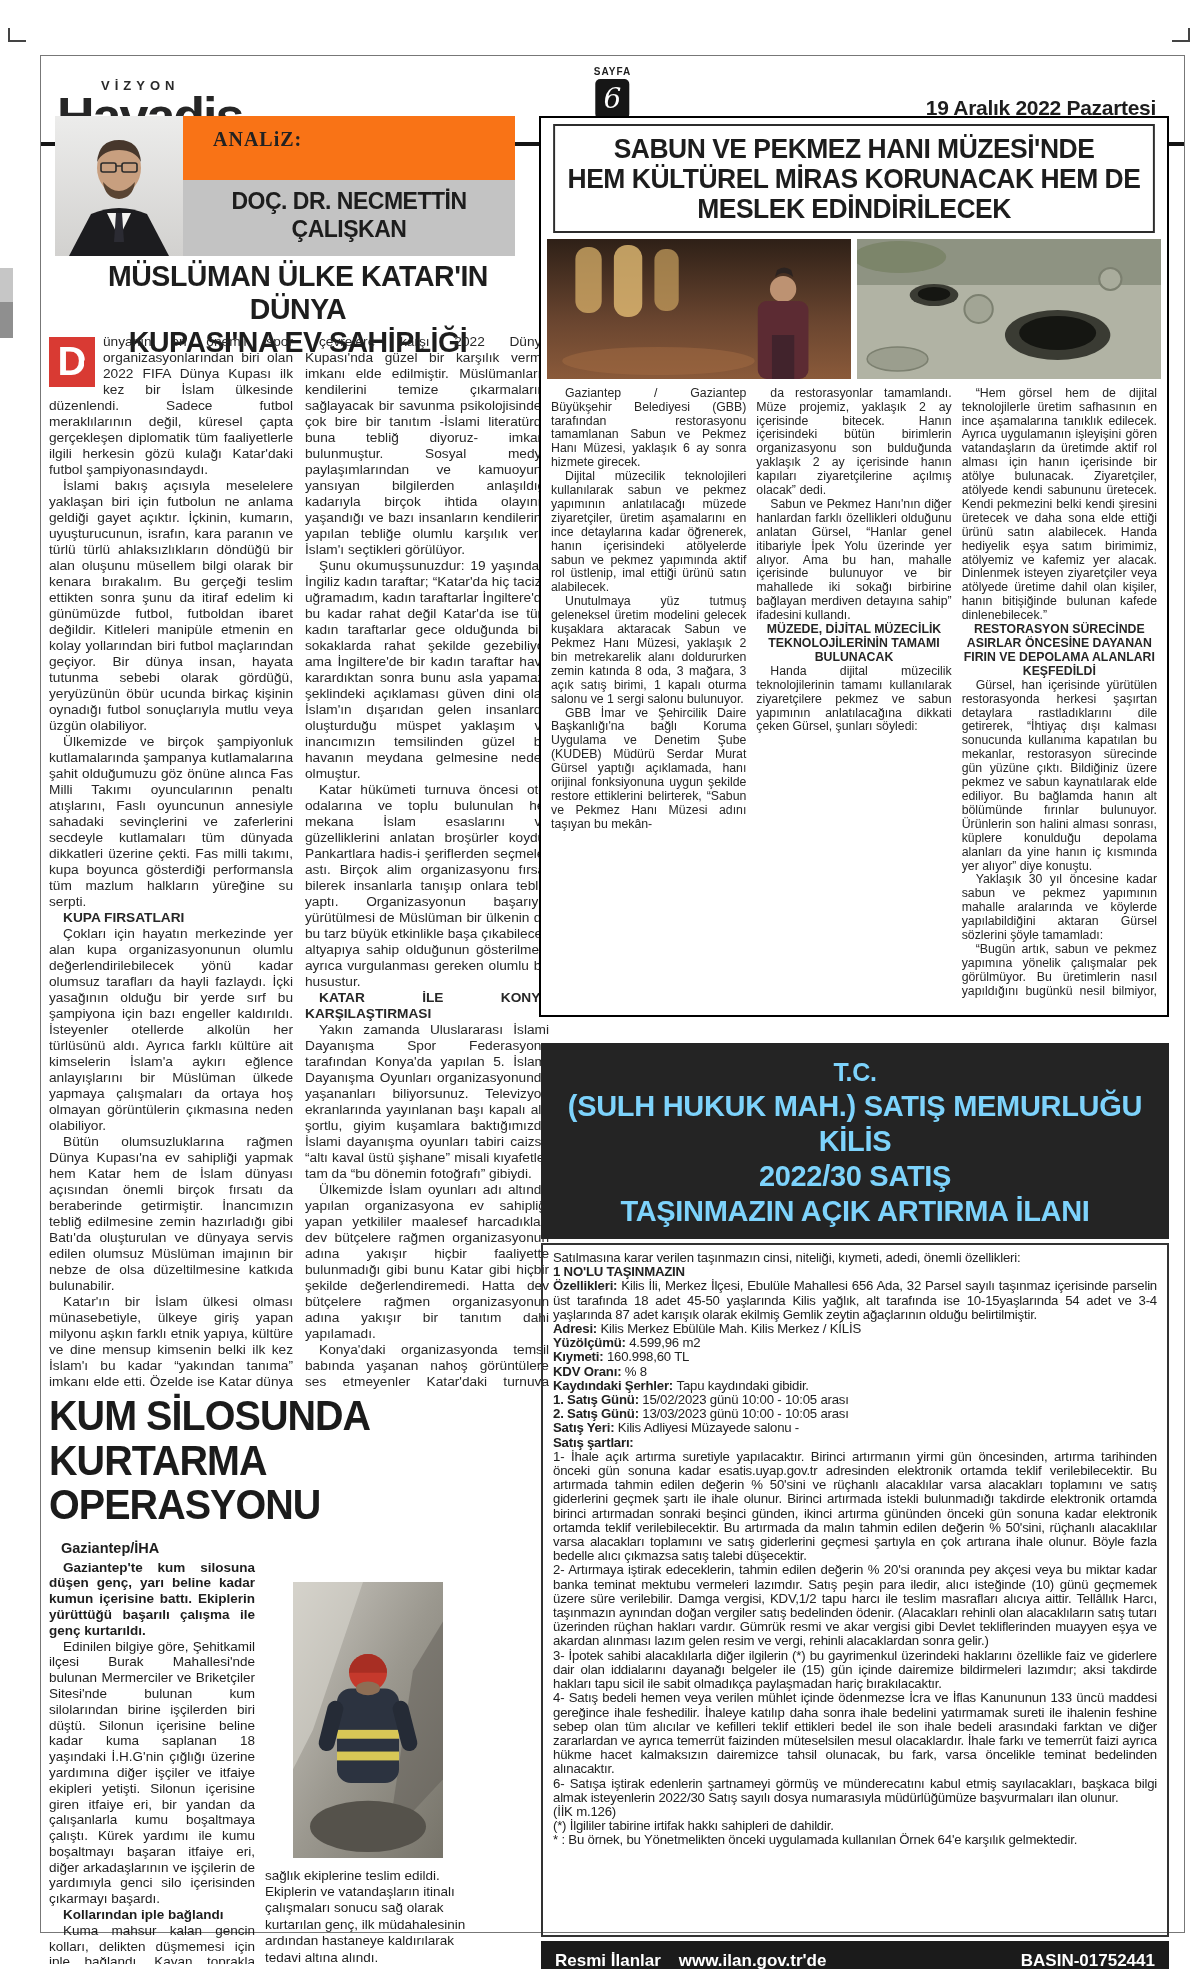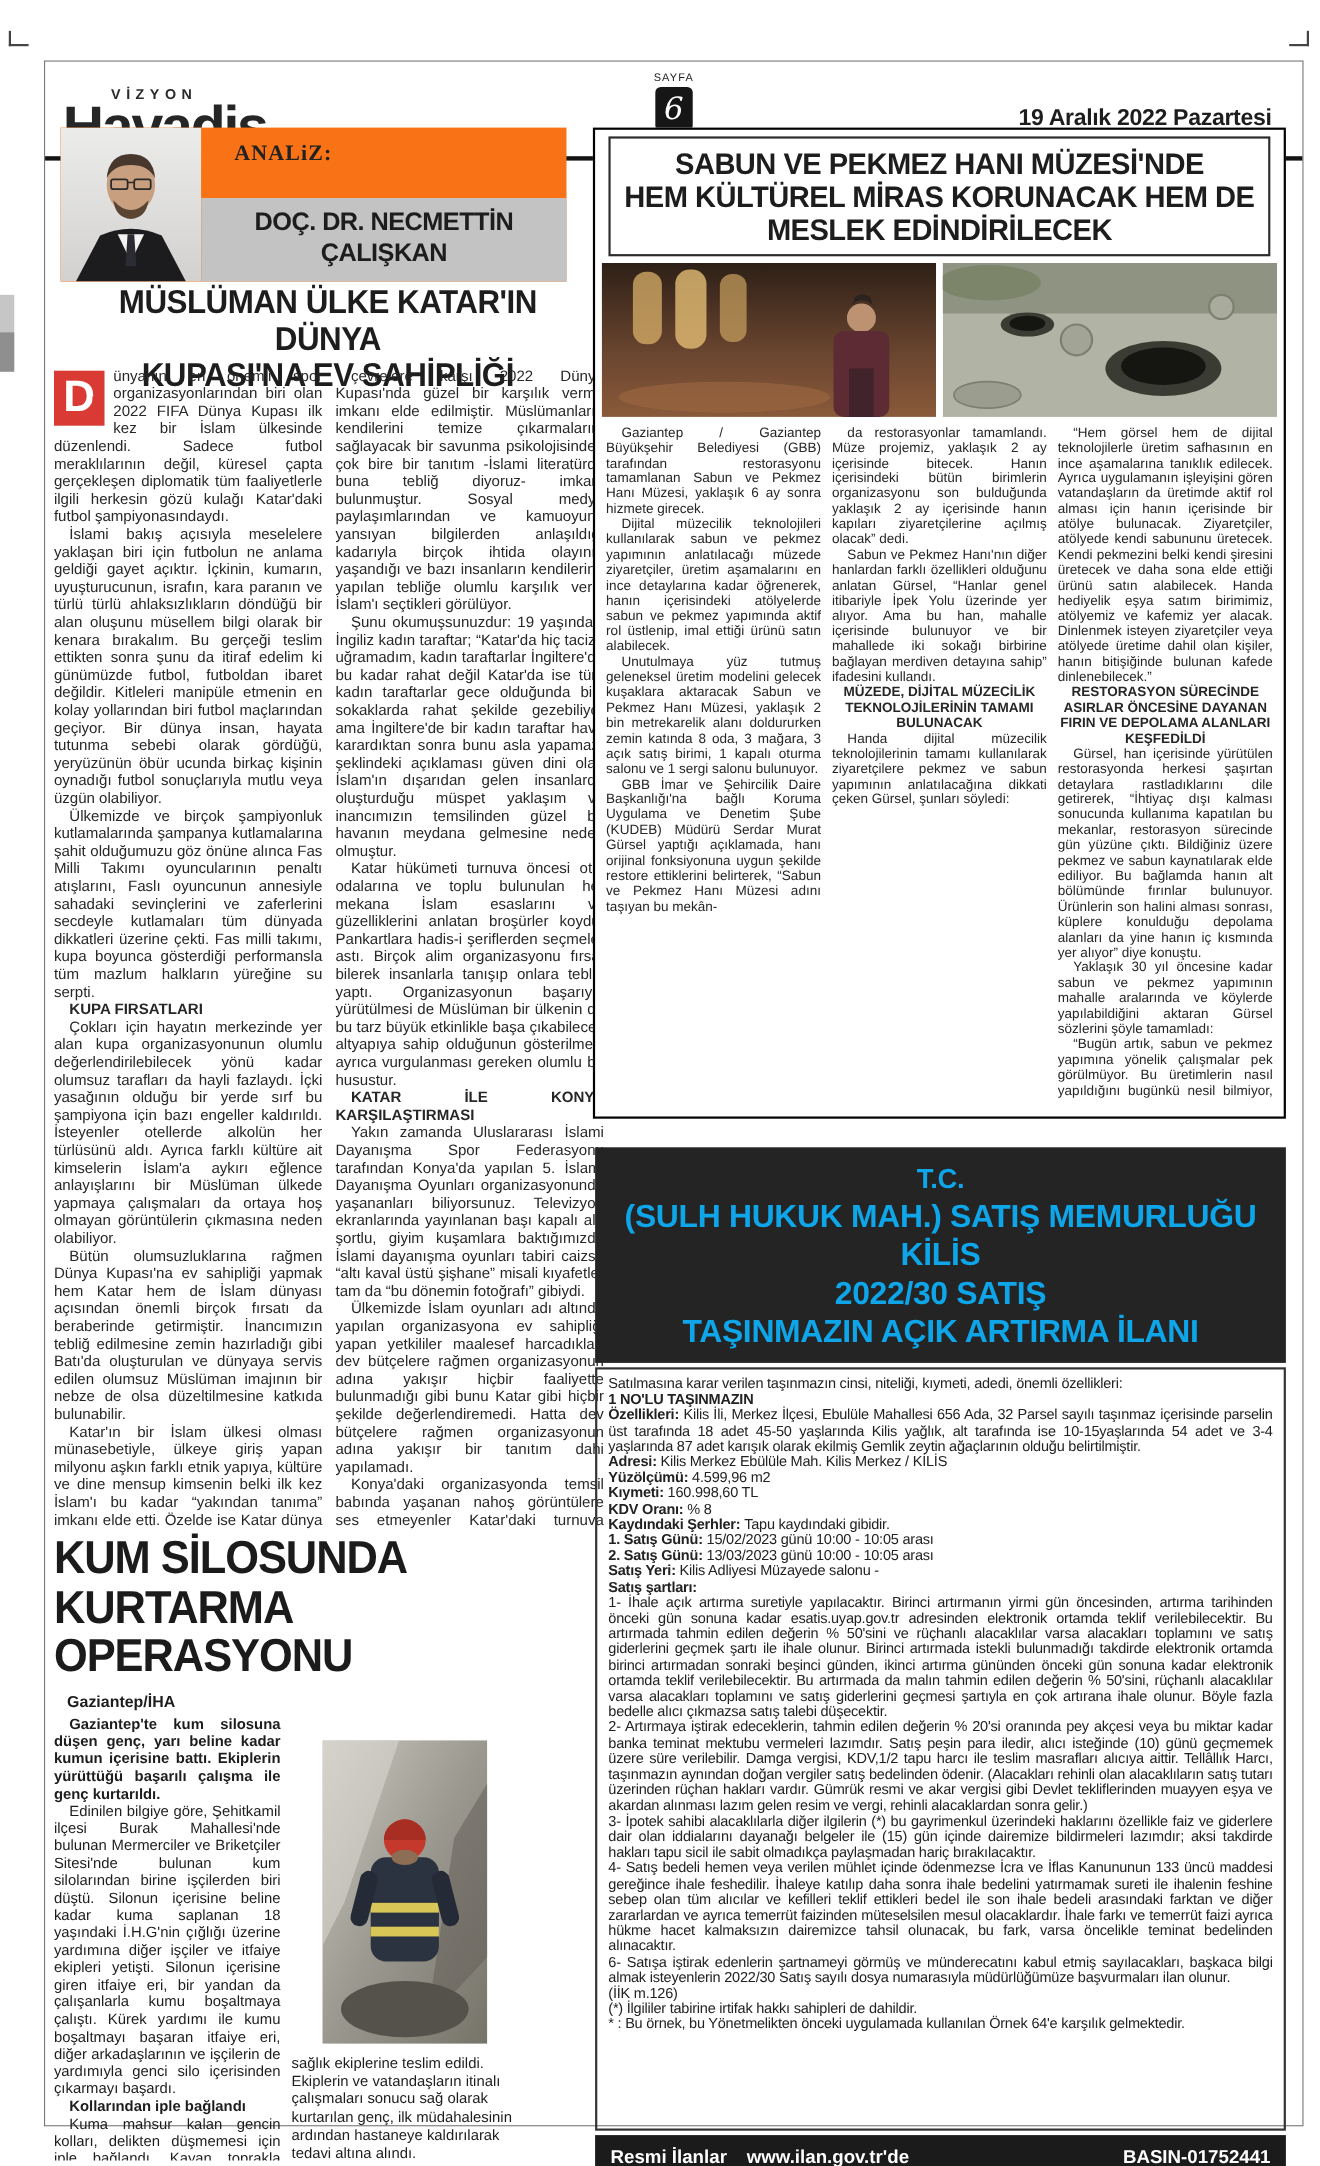"SAYFA" .badge-label { font-weight: 400 -> 700 }
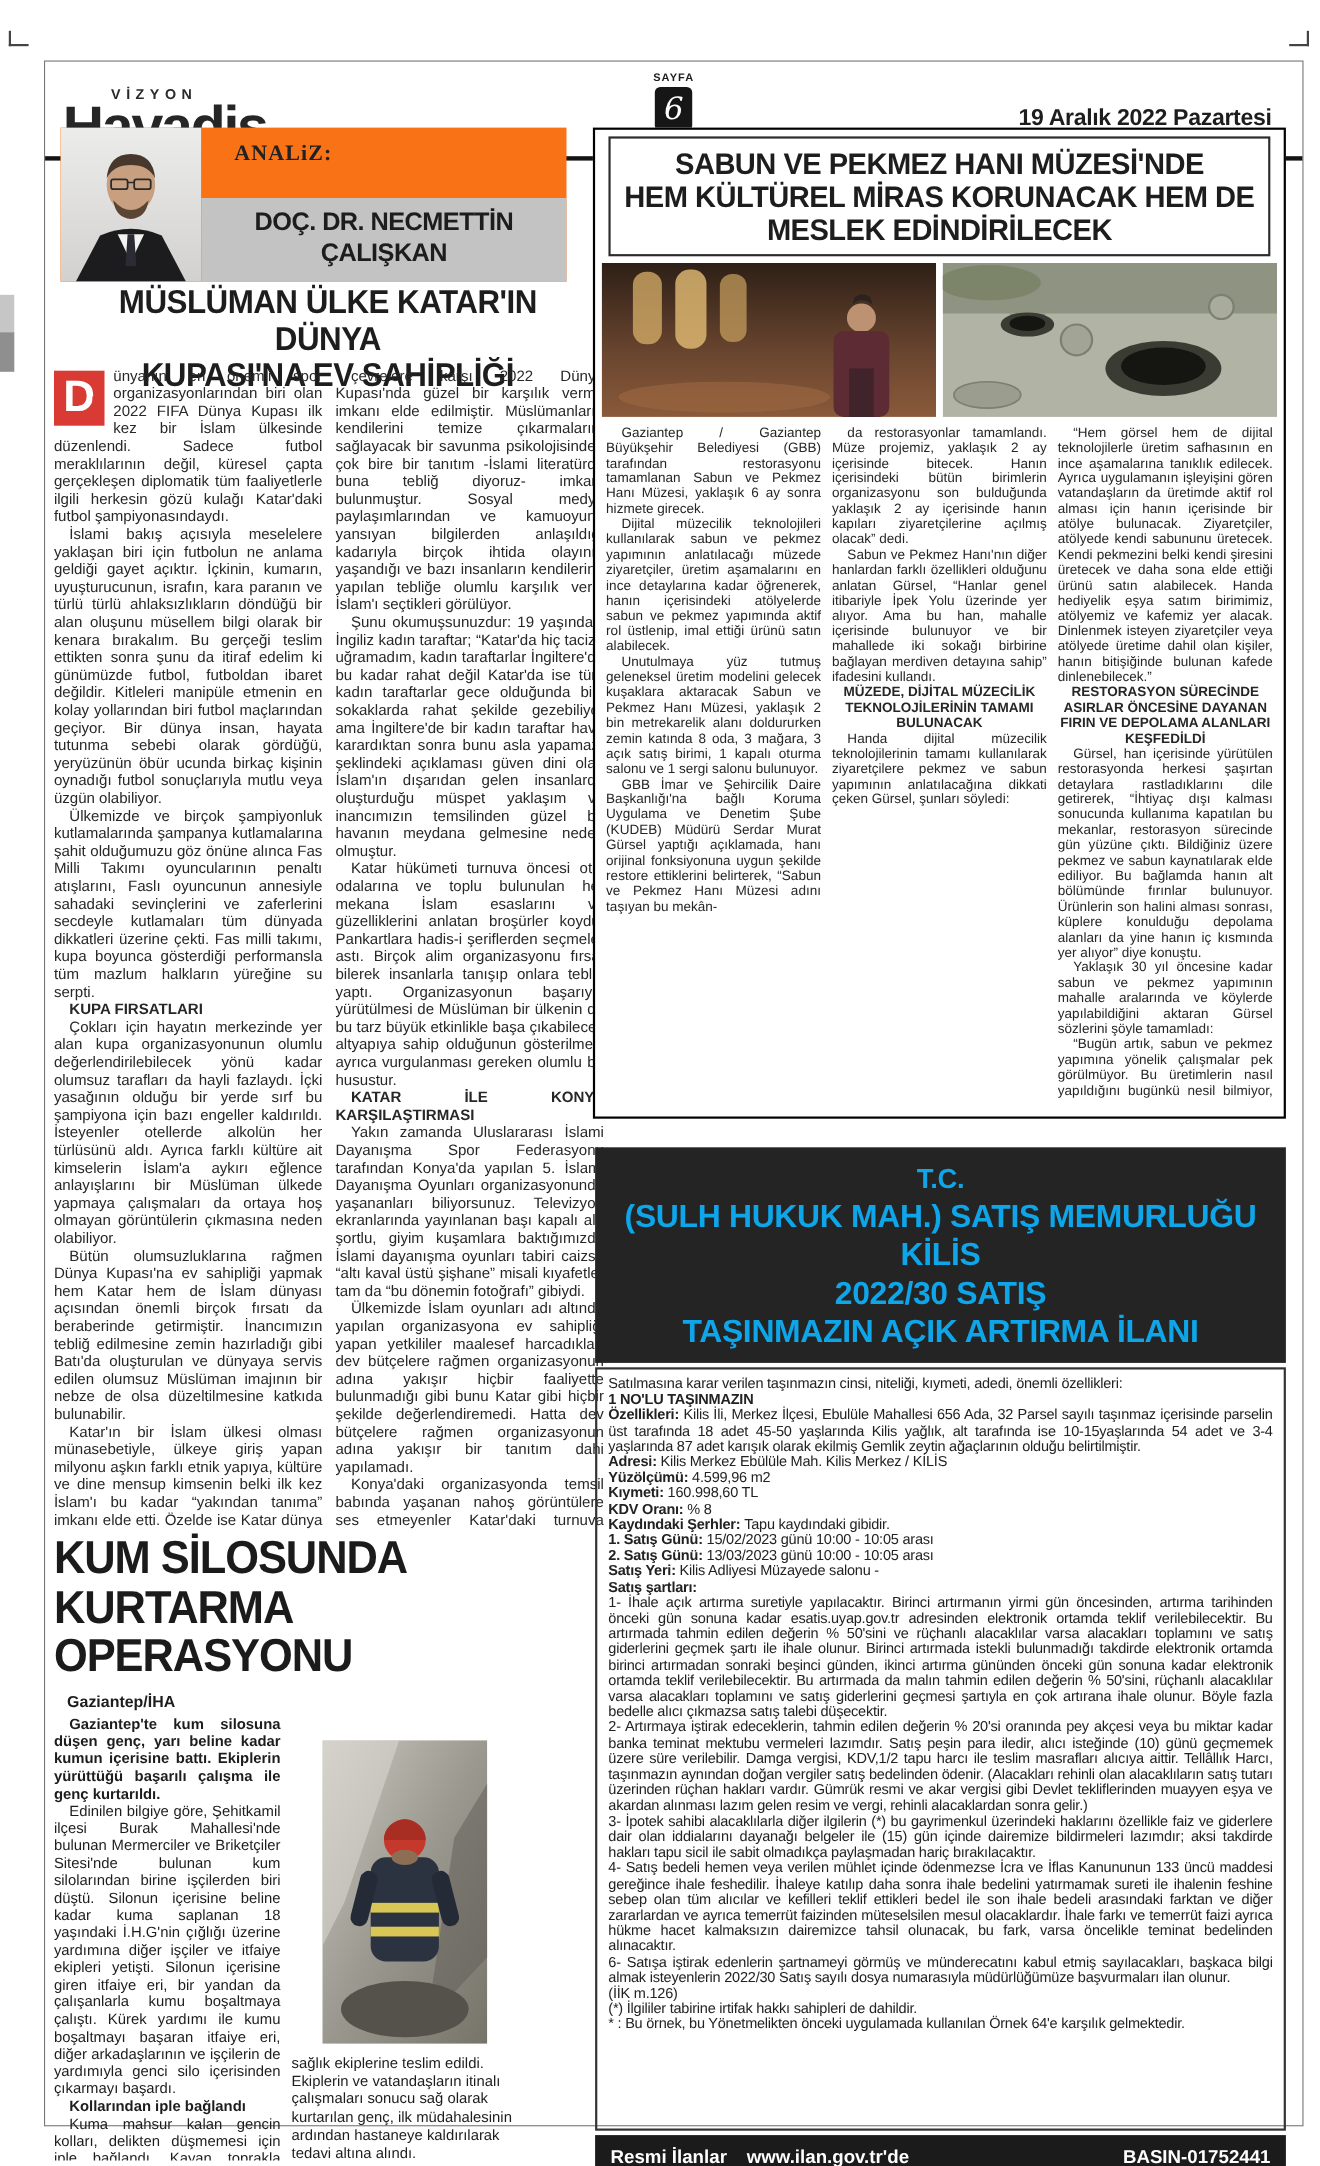"T.C." .notice-title { color: #0ea5e9 -> #7dd3fc }
